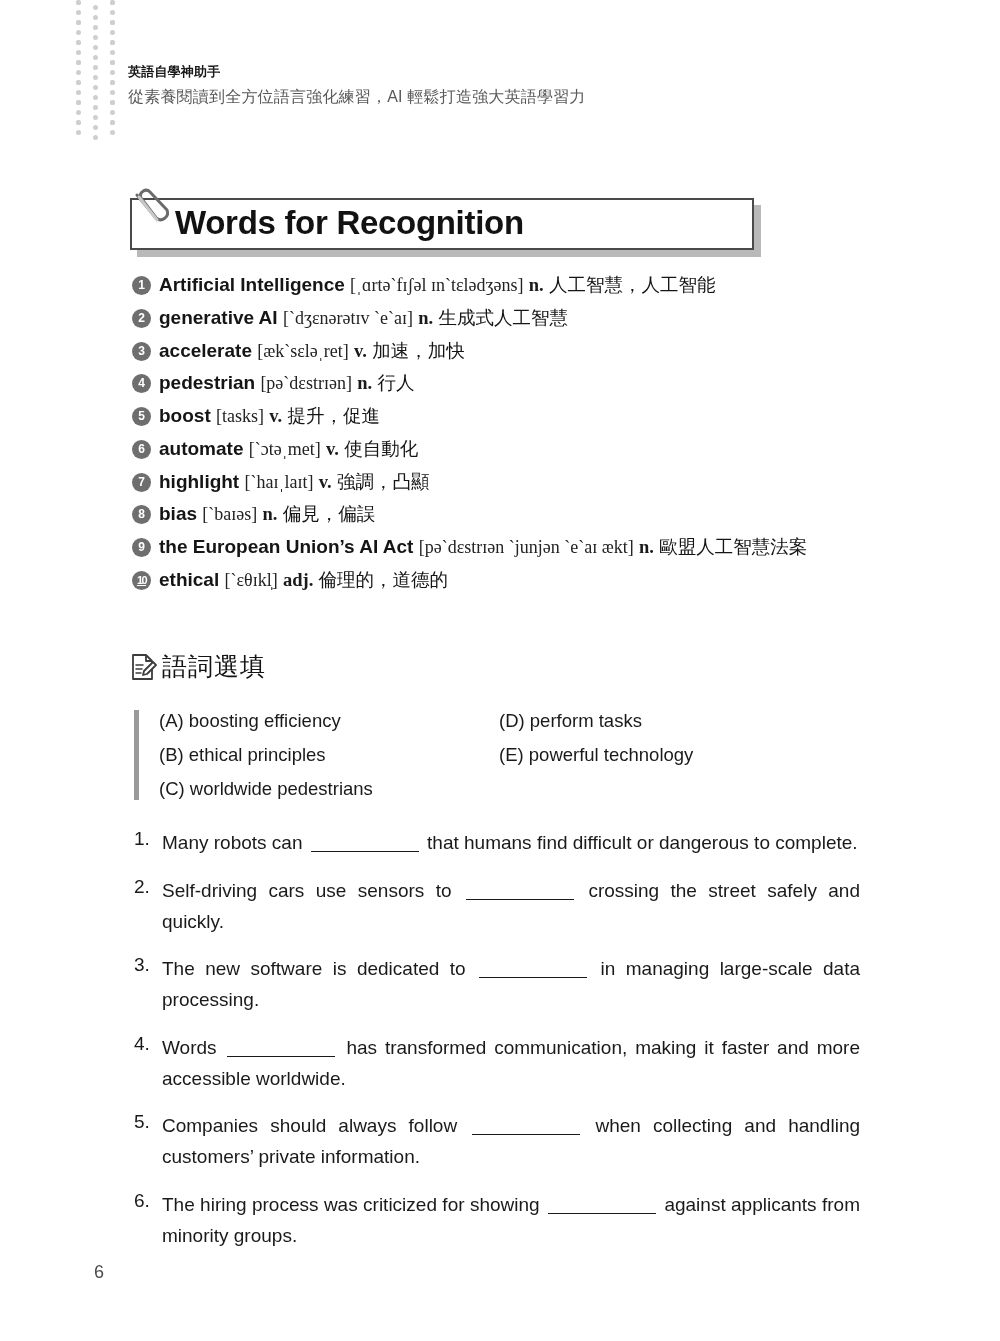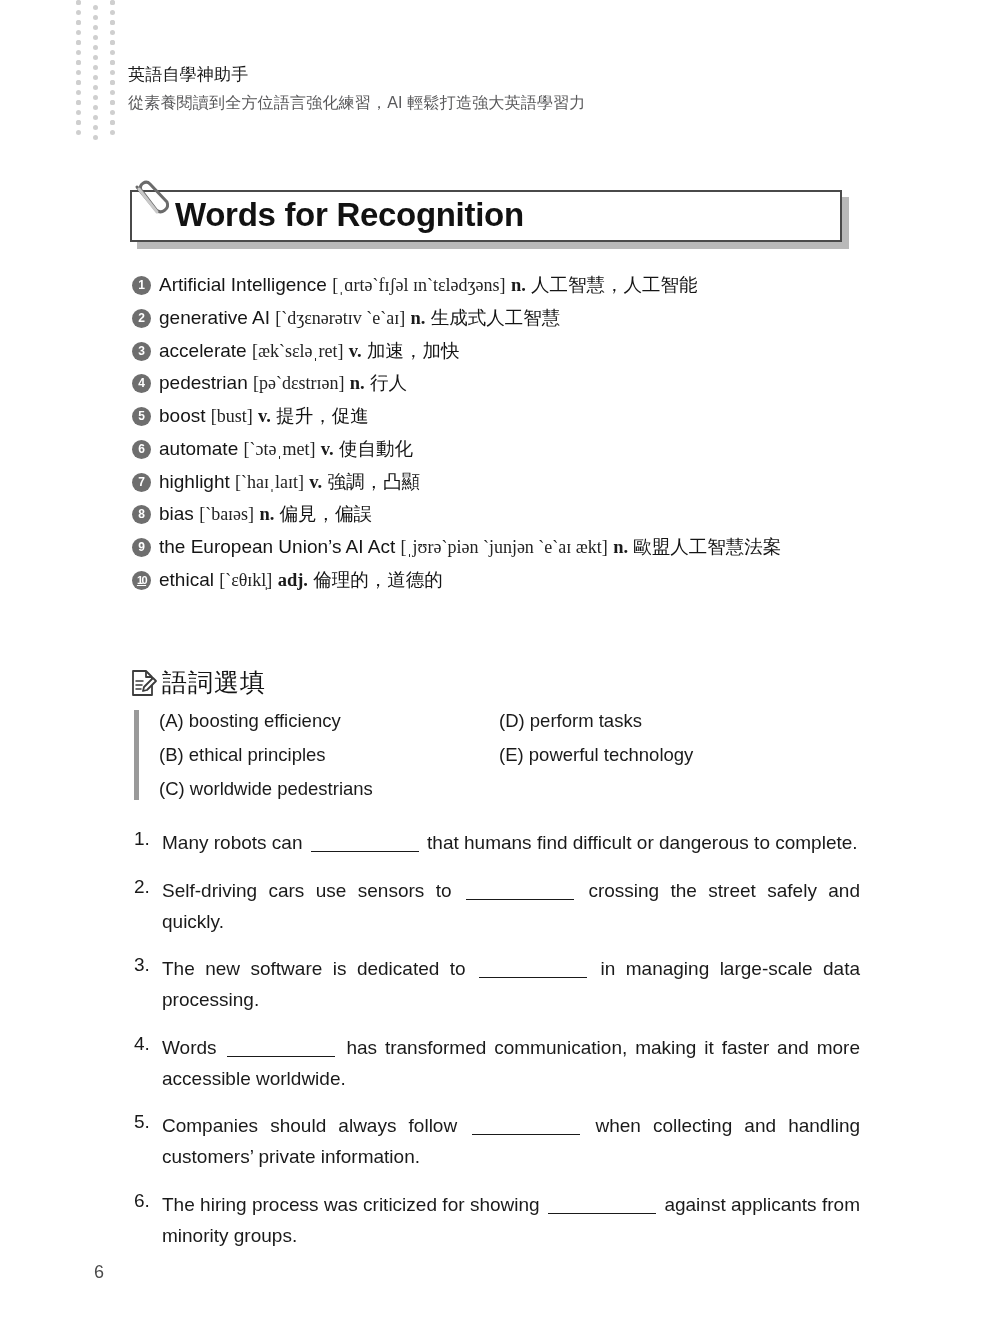"英語自學神助手" .runhead-title { font-size: 17px -> 13px; font-weight: normal -> bold }
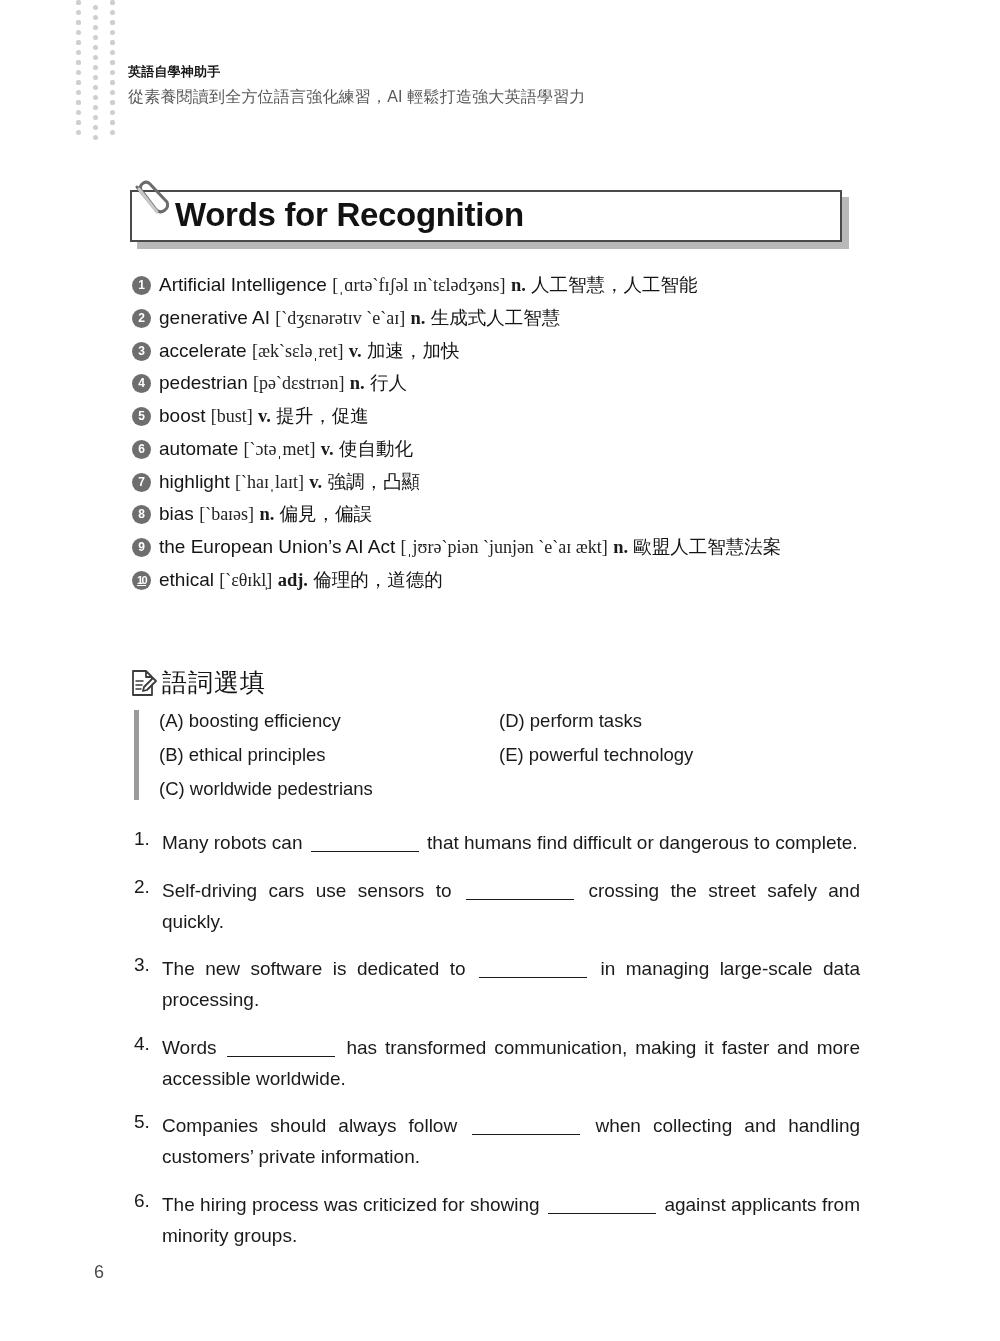"Words for Recognition" .banner-wrap { top: 190px -> 198px; width: 712px -> 624px }
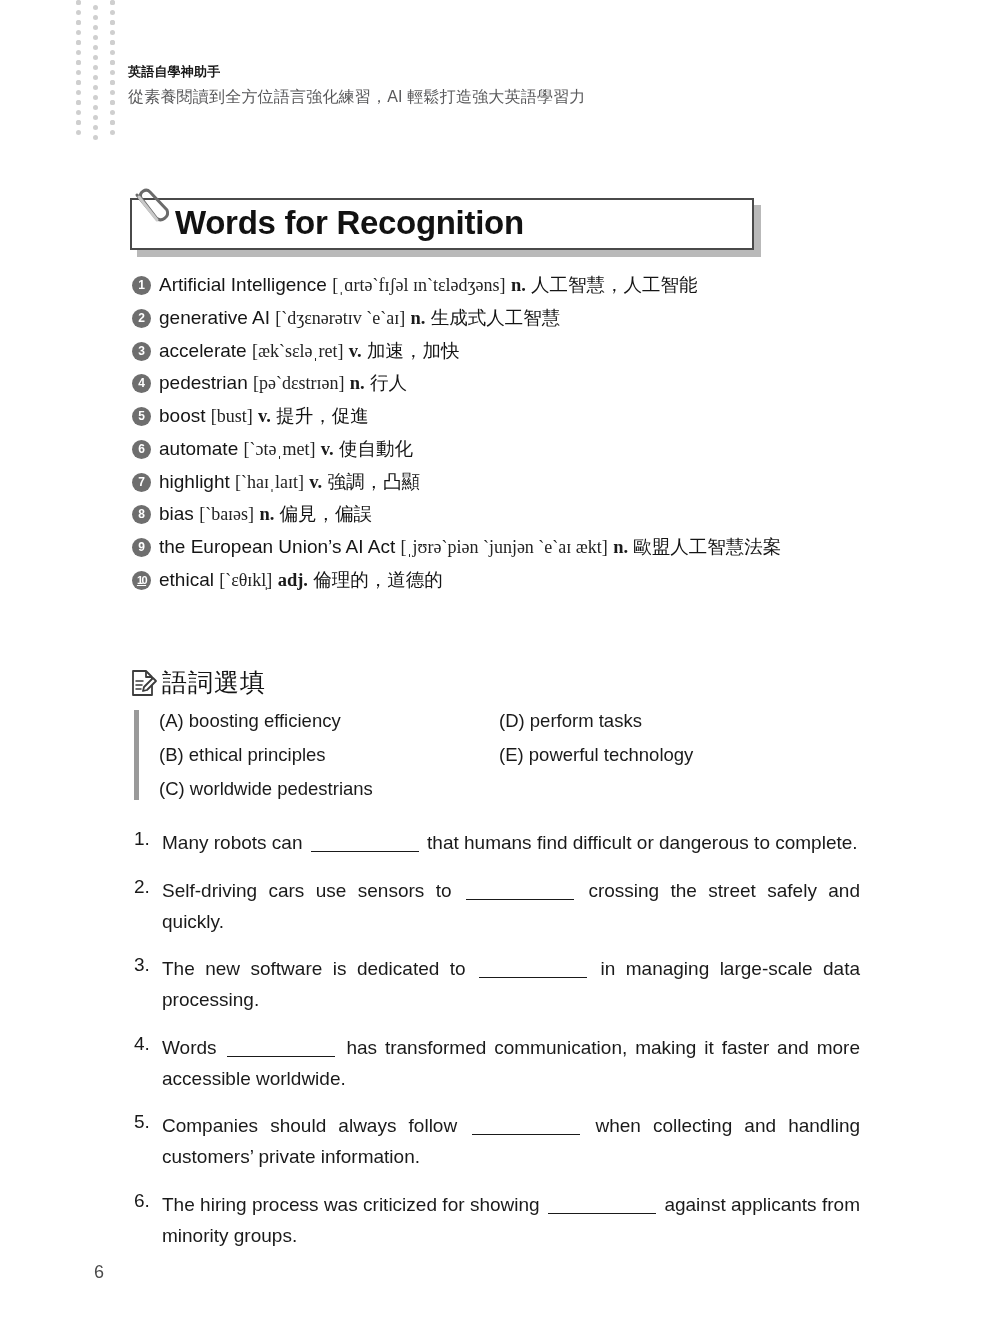"Artificial Intelligence" .w-en { font-weight: normal -> bold }
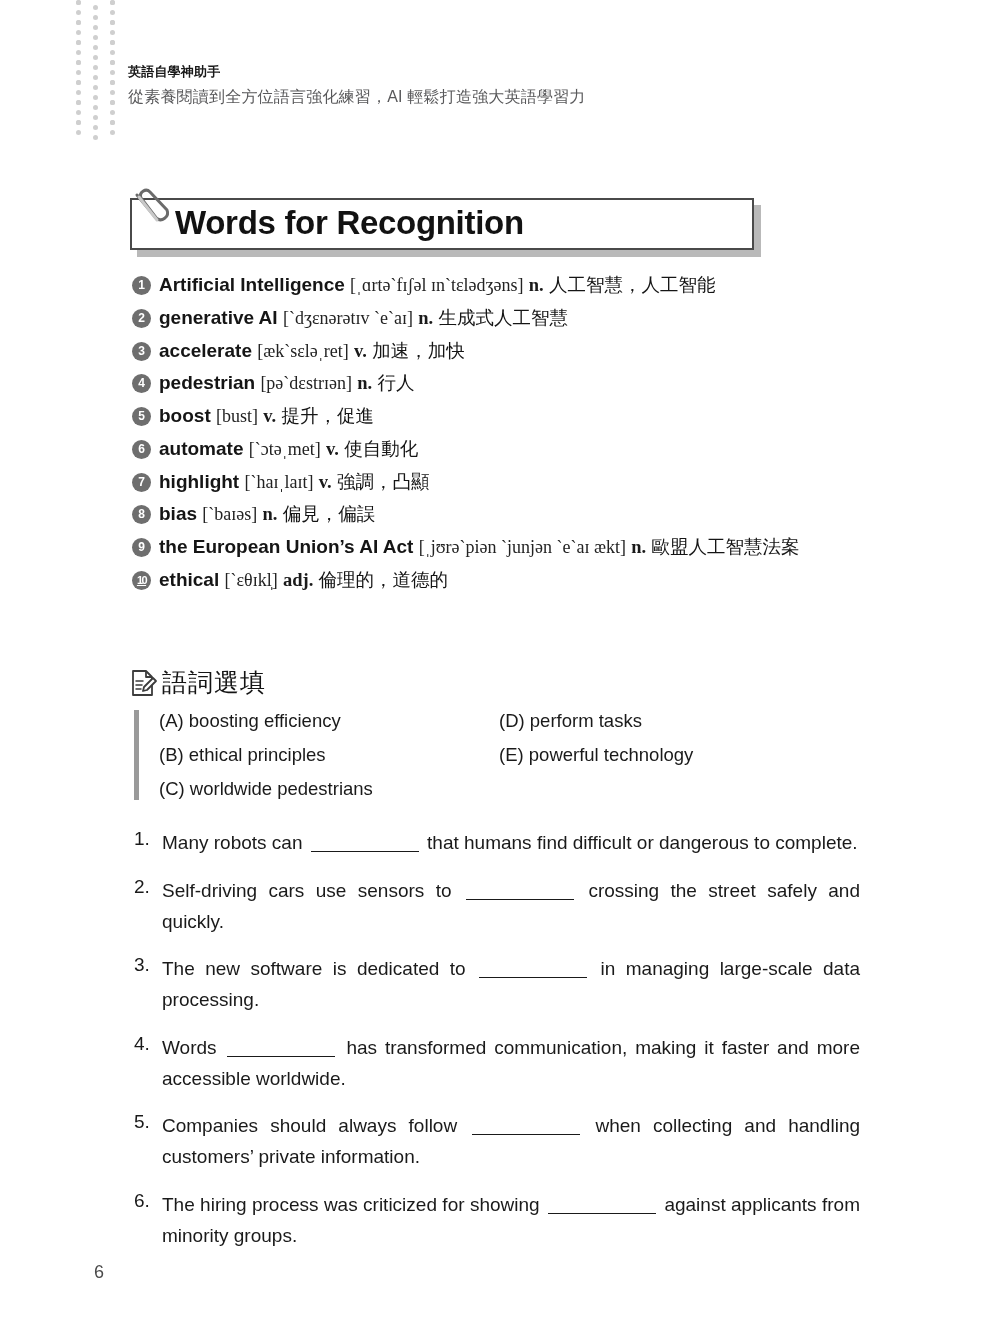"[bust]" span.w-ipa { text: bust -> tasks }
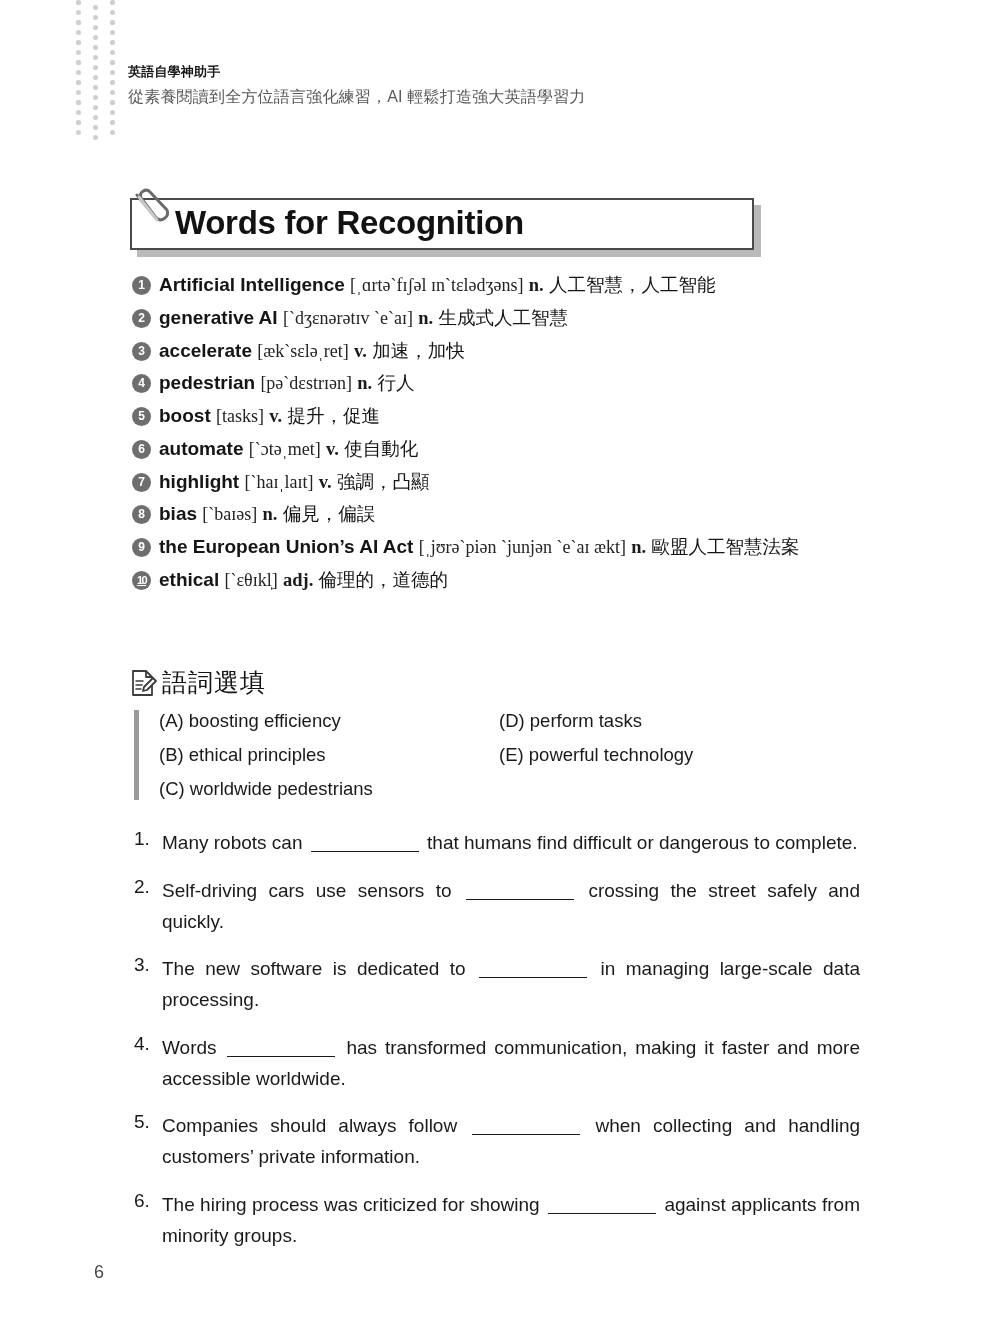"[ˌjʊrəˋpiən ˋjunjən ˋeˋaɪ ækt]" span.w-ipa { text: ˌjʊrəˋpiən -> pəˋdɛstrɪən }
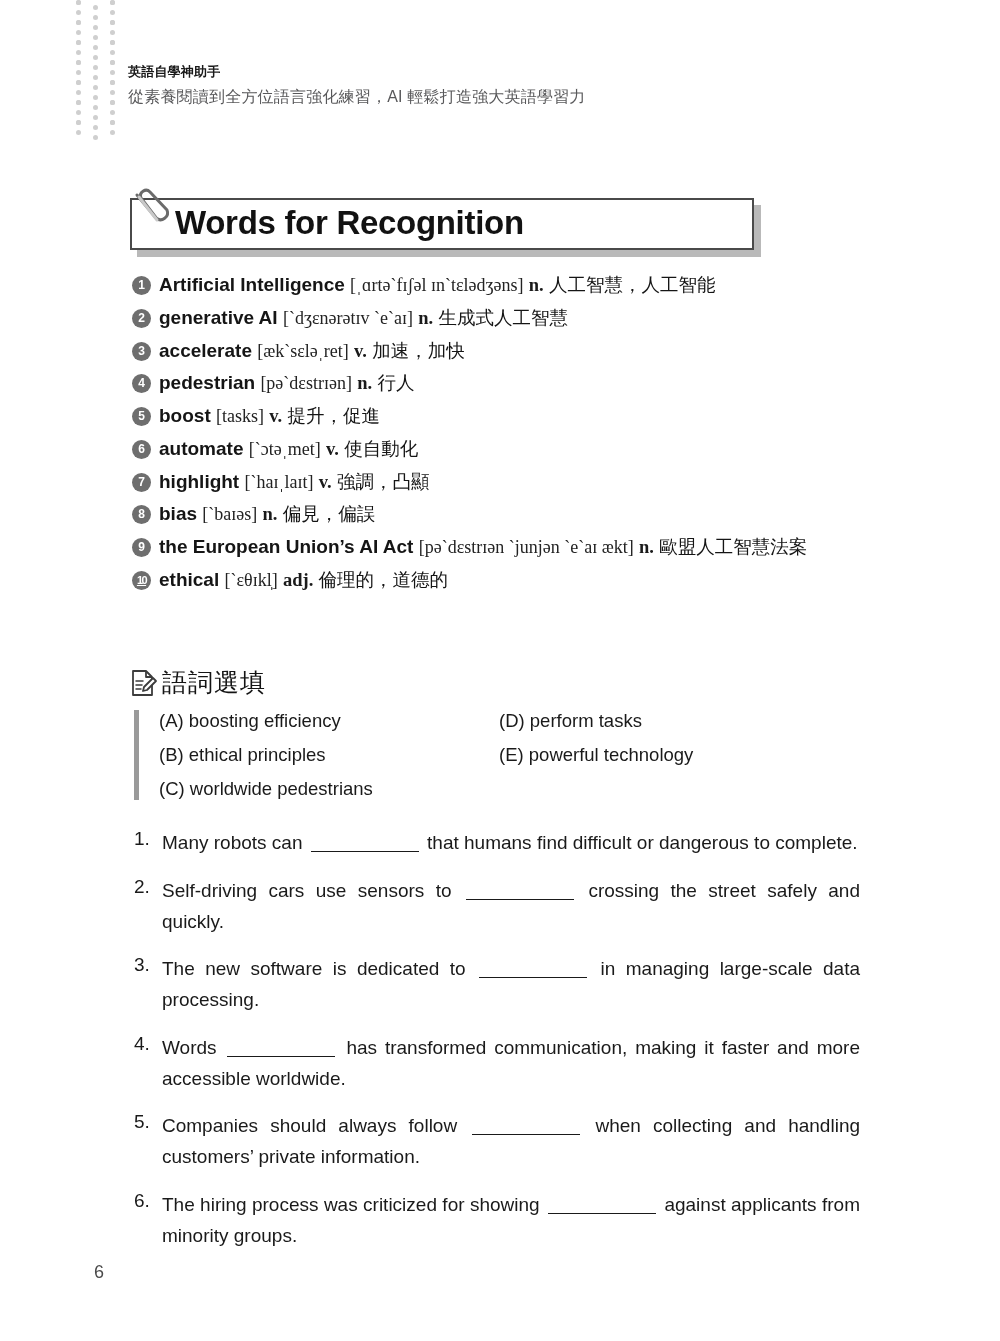"語詞選填" .sec2-head { top: 666px -> 650px }
